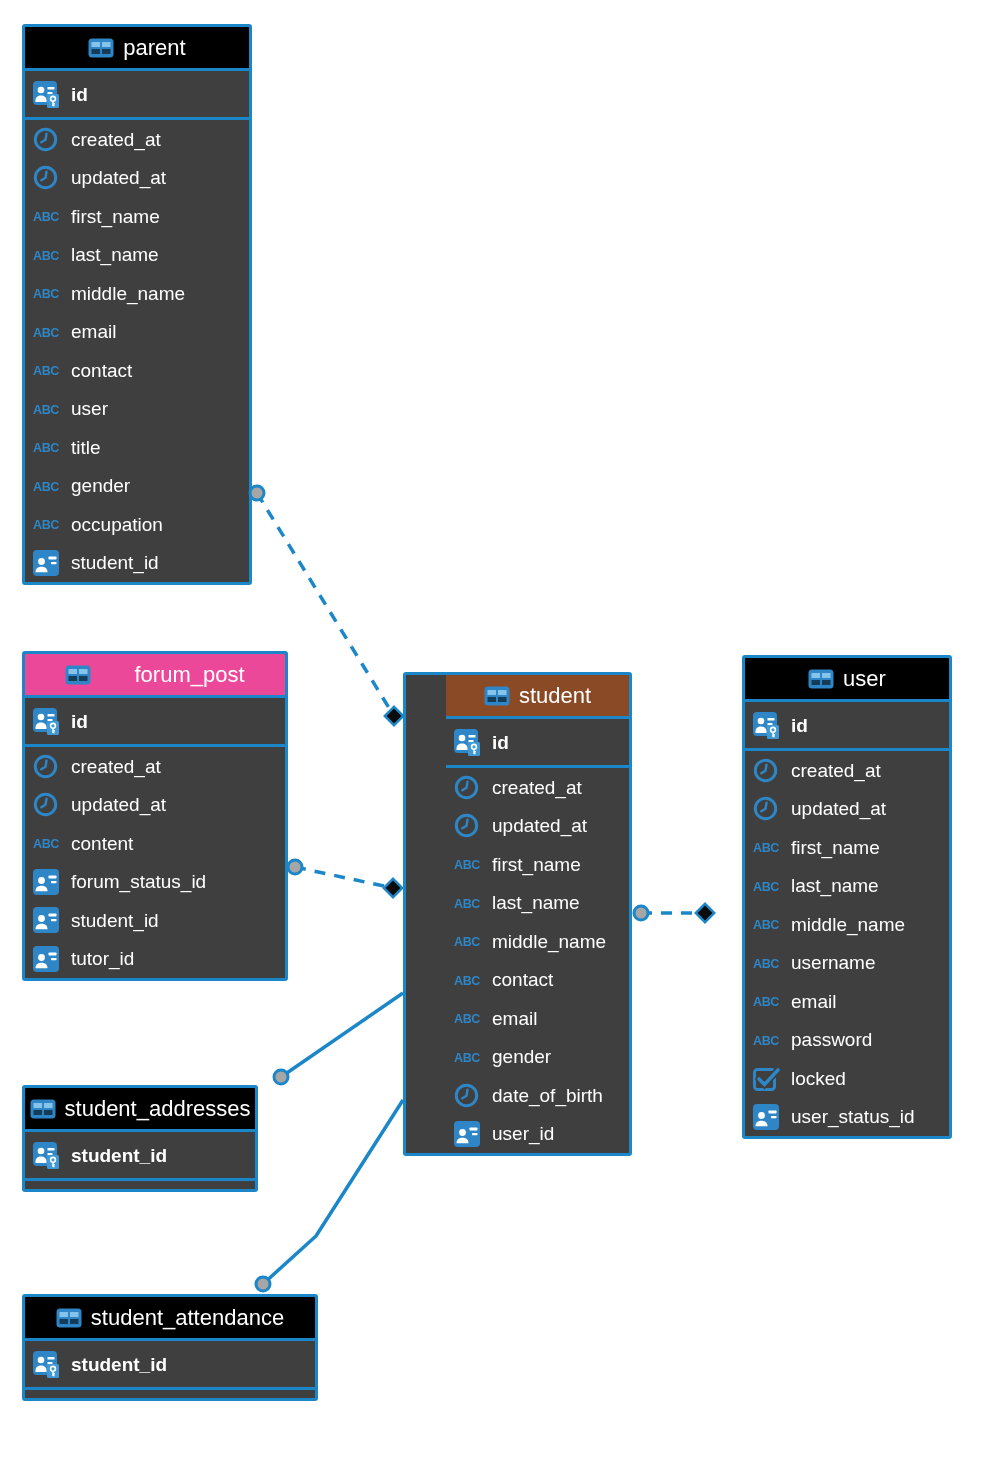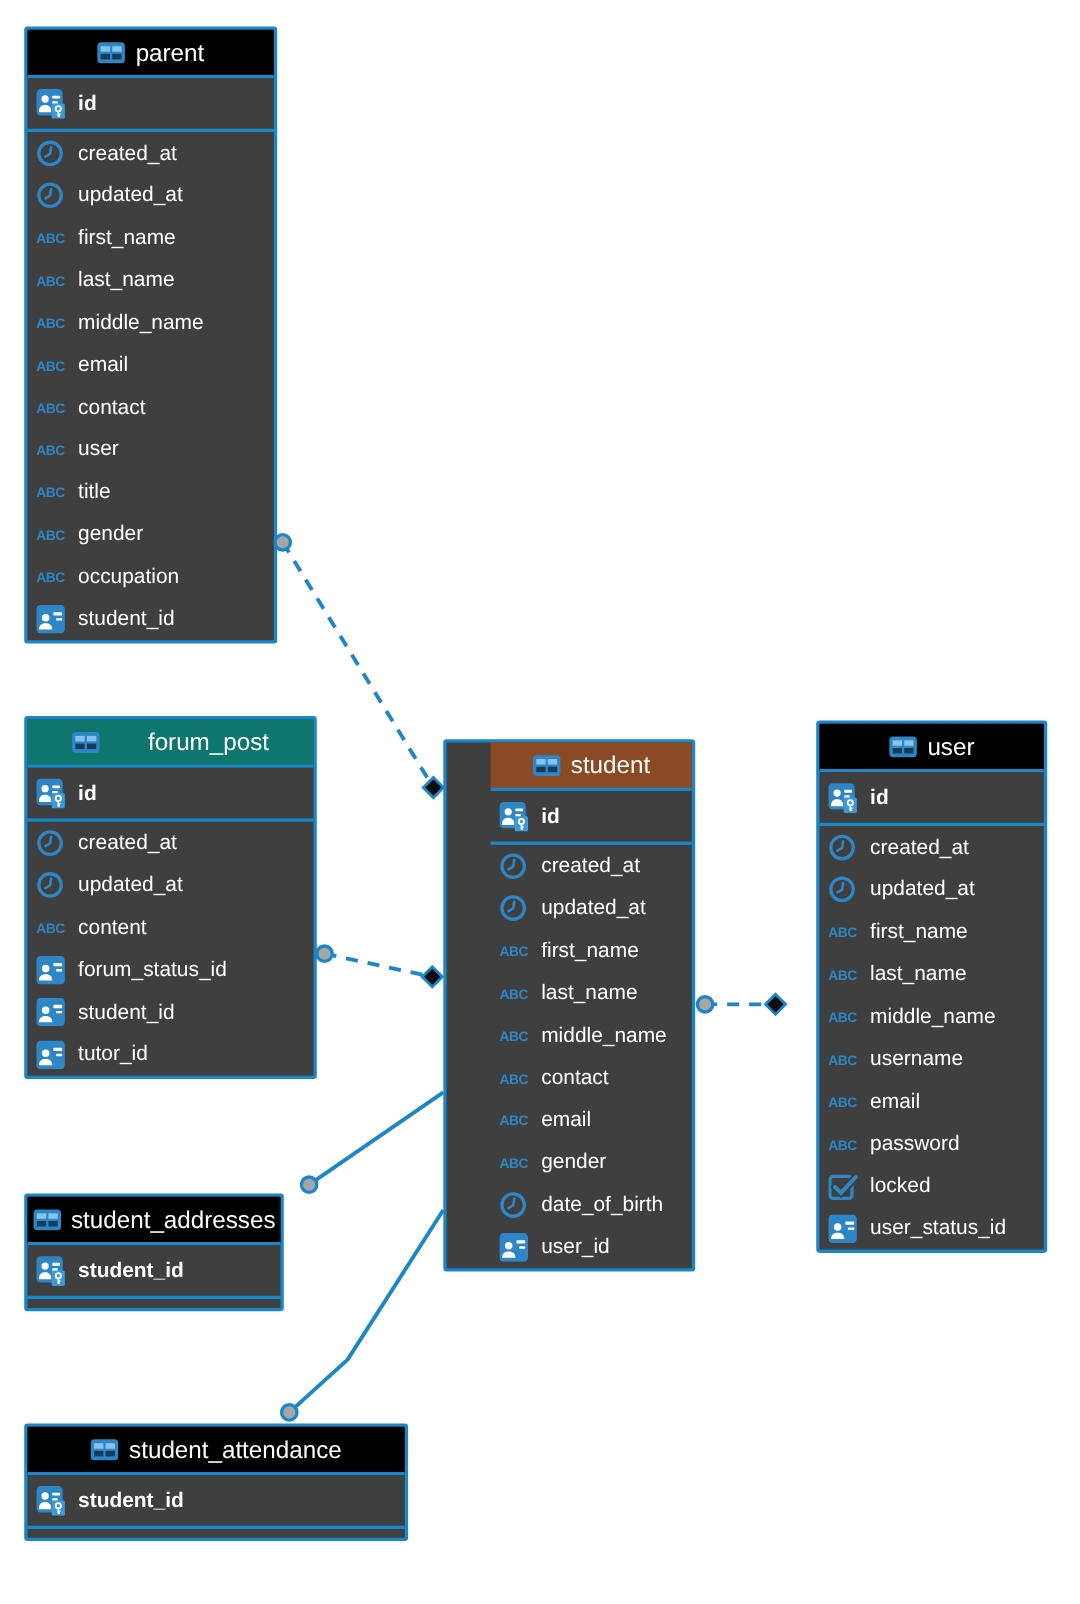"forum_post" div.t-header { background: #0f766e -> #ec4899 }
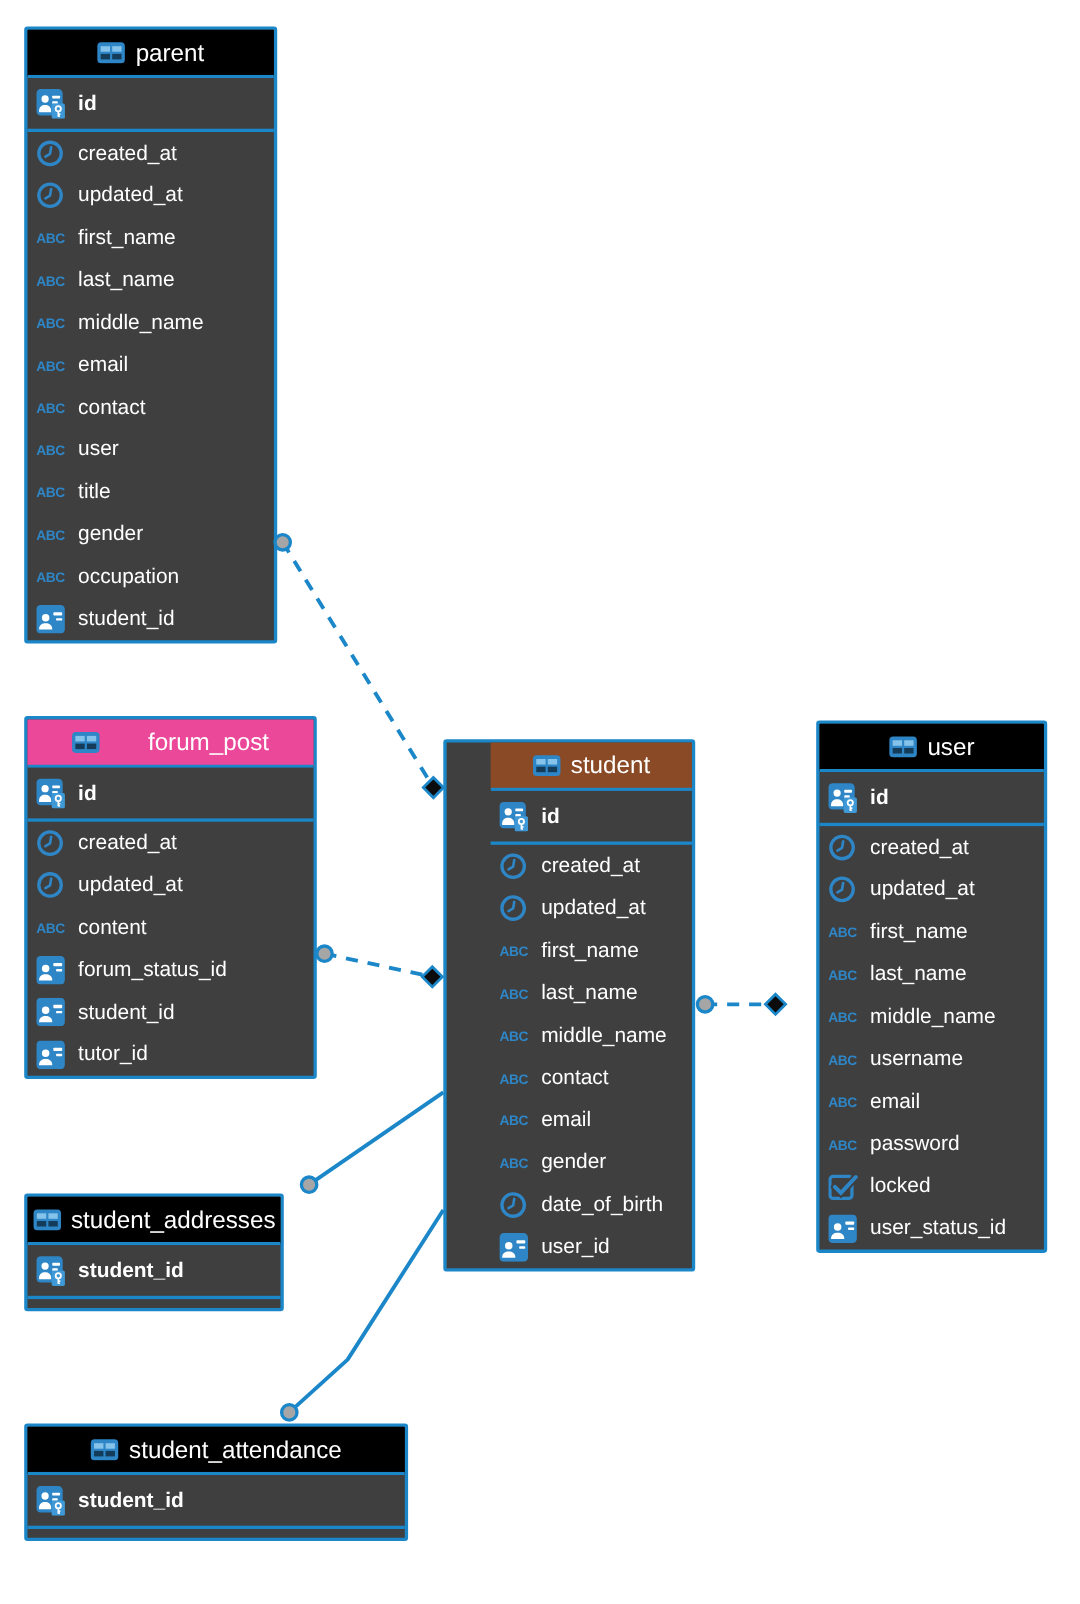"student_attendance" div.table-card { width: 349px -> 296px }
